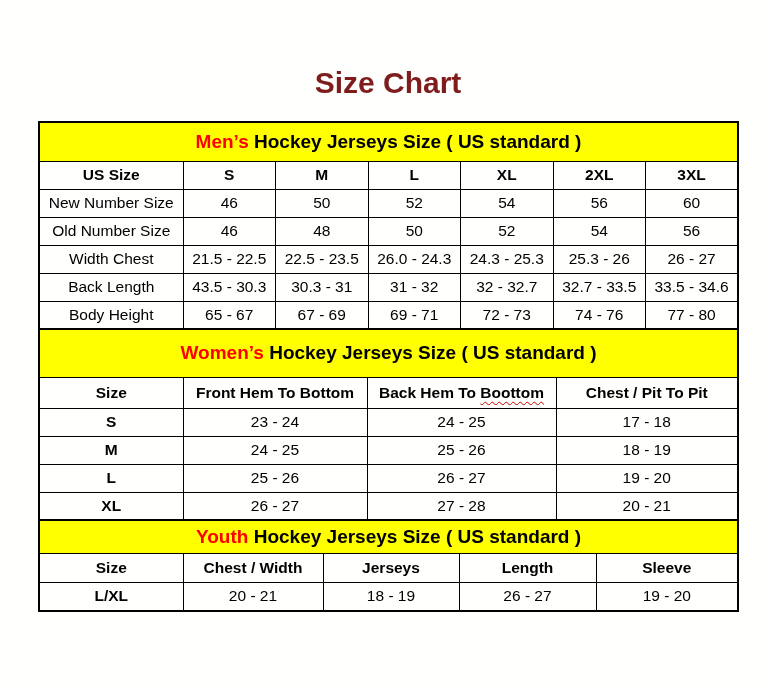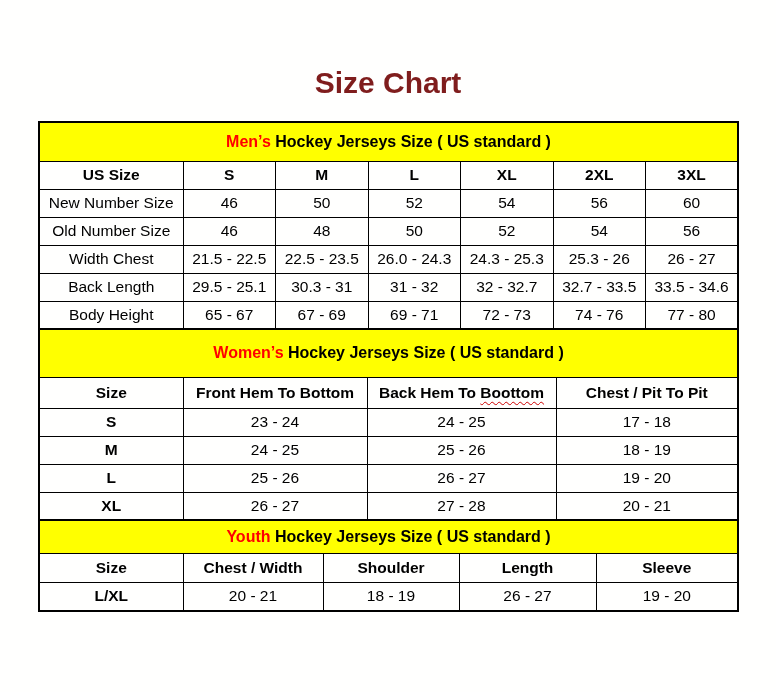"Men’s Hockey Jerseys Size (" .tbl td.band { font-size: 16px -> 19px }
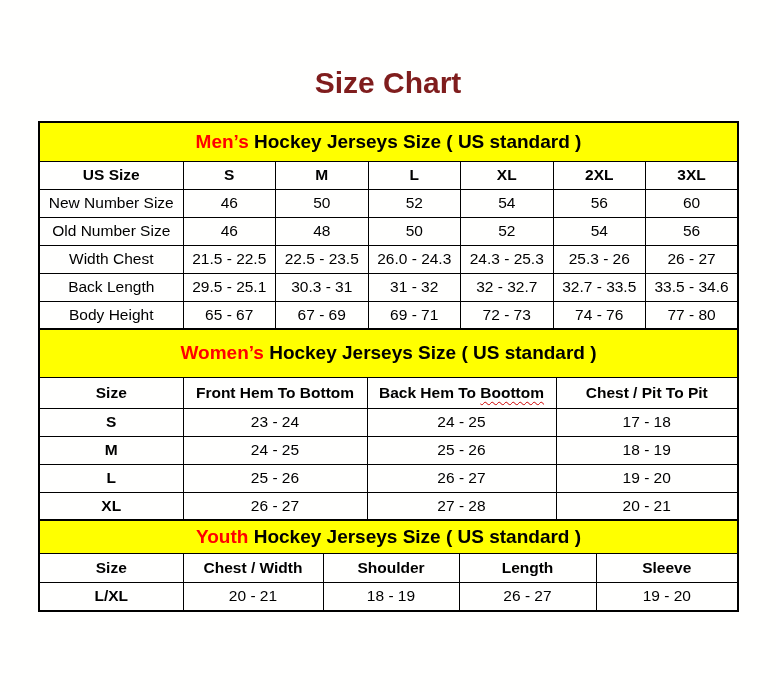"29.5 - 25.1" td { text: 29.5 - 25.1 -> 43.5 - 30.3 }
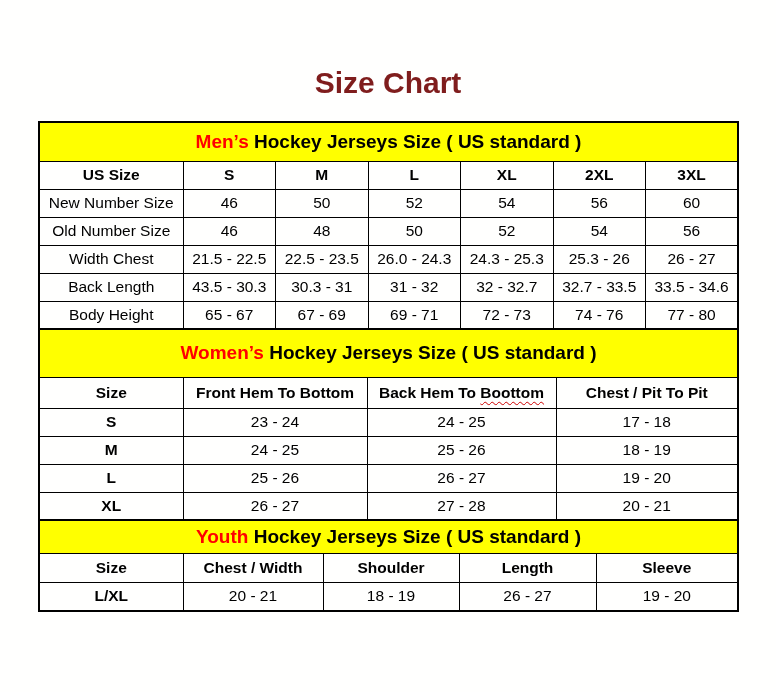"Shoulder" td.b { text: Shoulder -> Jerseys }
